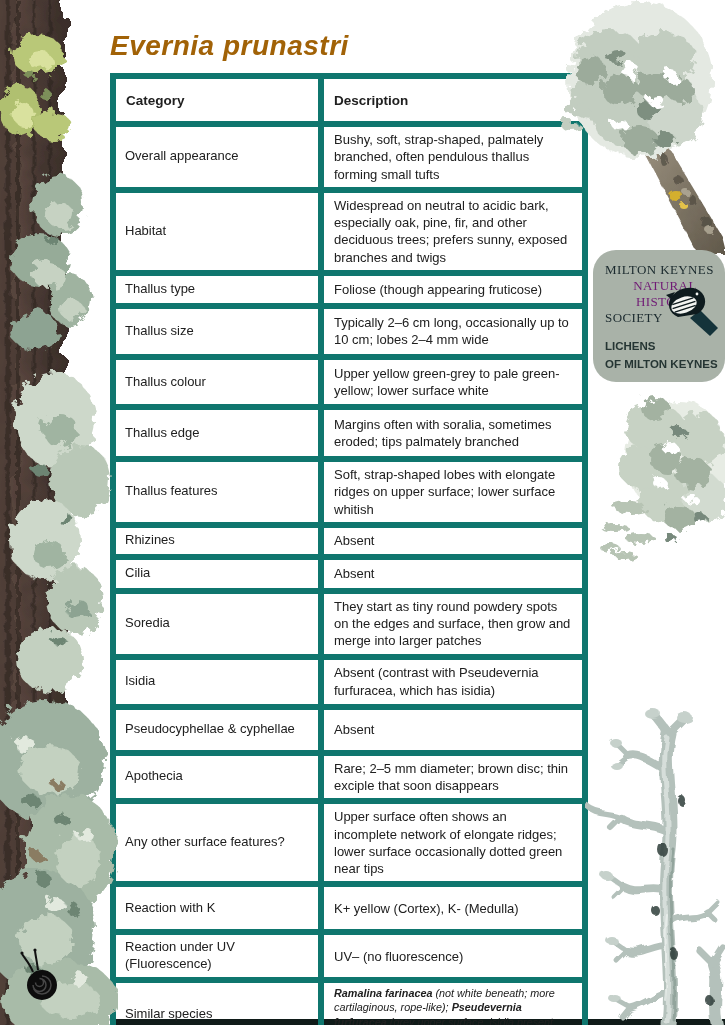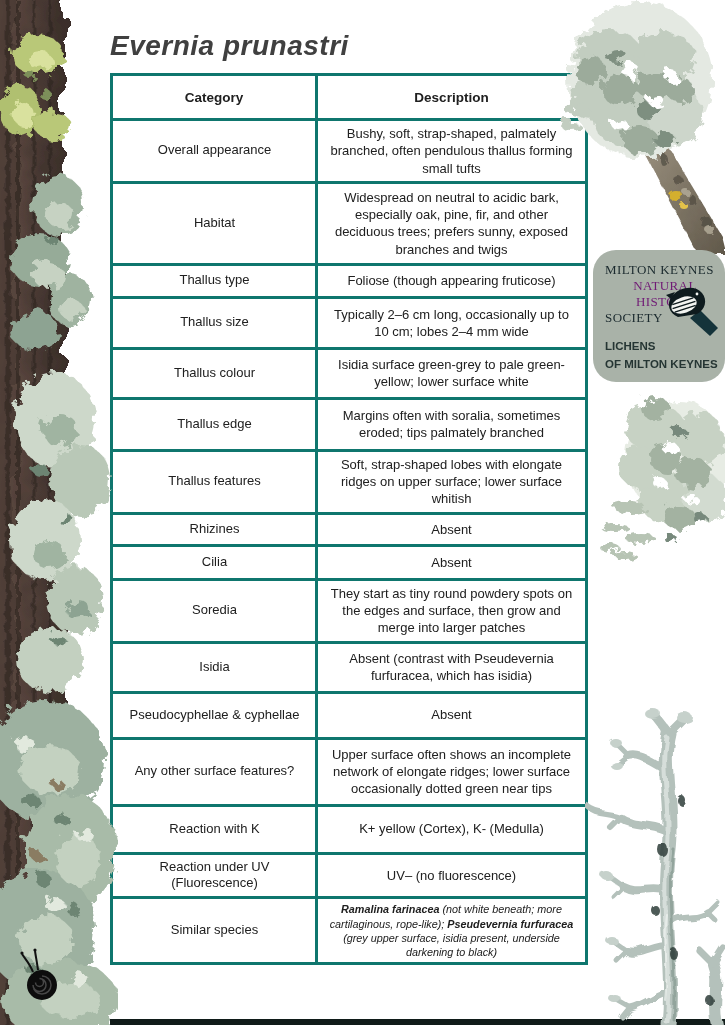"Evernia prunastri" .title { color: #404040 -> #a16207 }
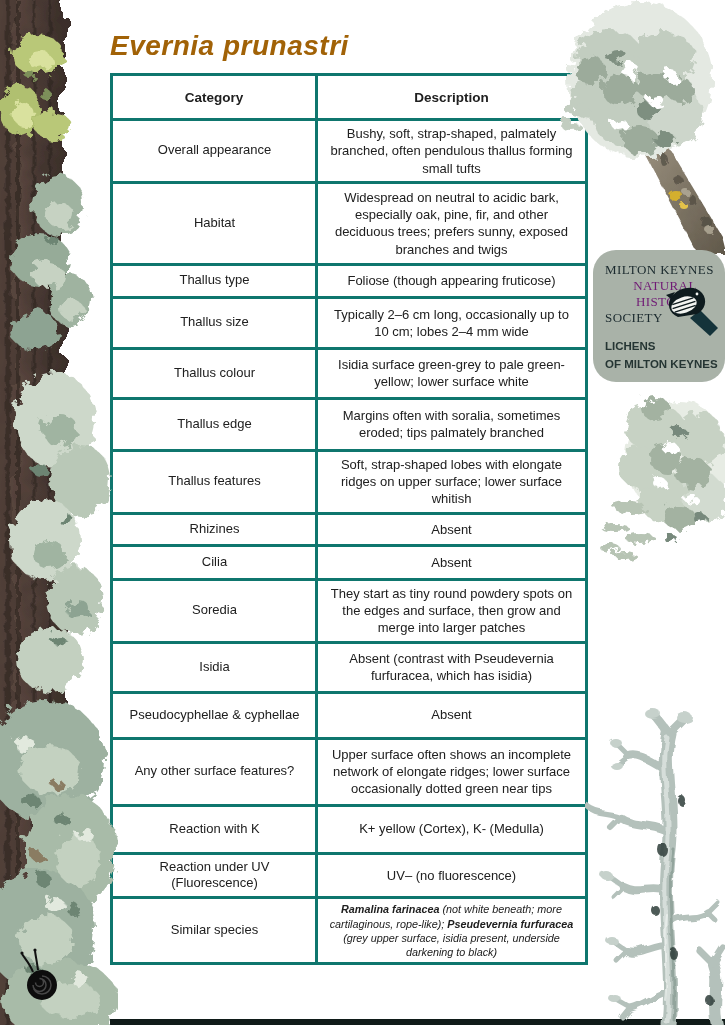"Category" .spec th,.spec td { border: 3px solid #0f766e -> 6px solid #0f766e; text-align: center -> left }
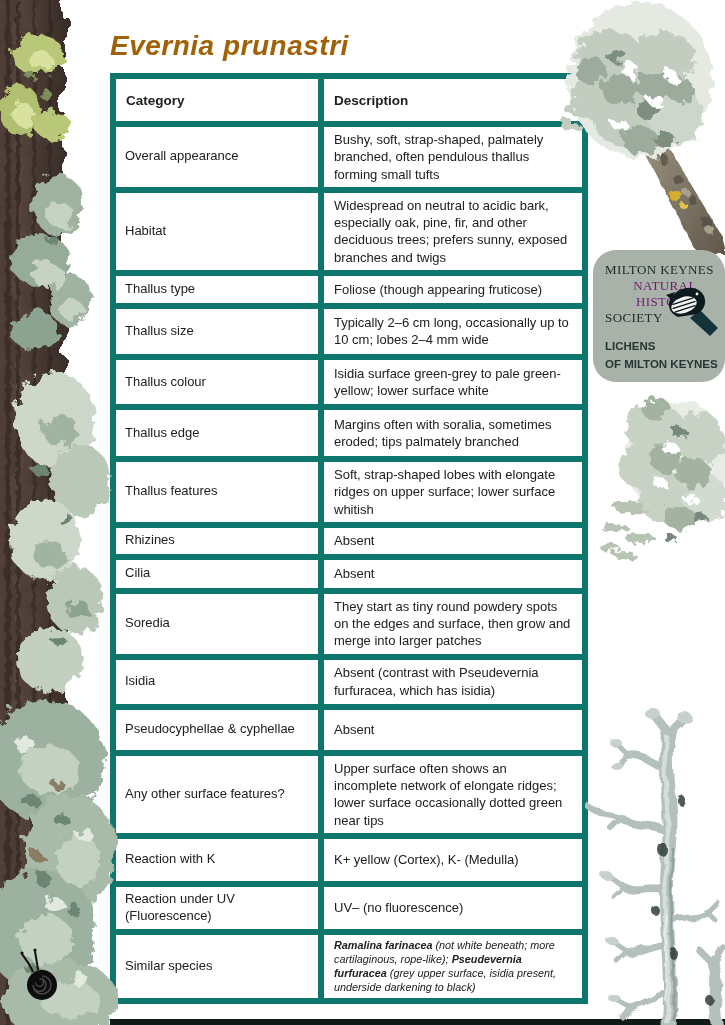"Isidia surface green-grey to pale" td.desc { text: Isidia surface -> Upper yellow }
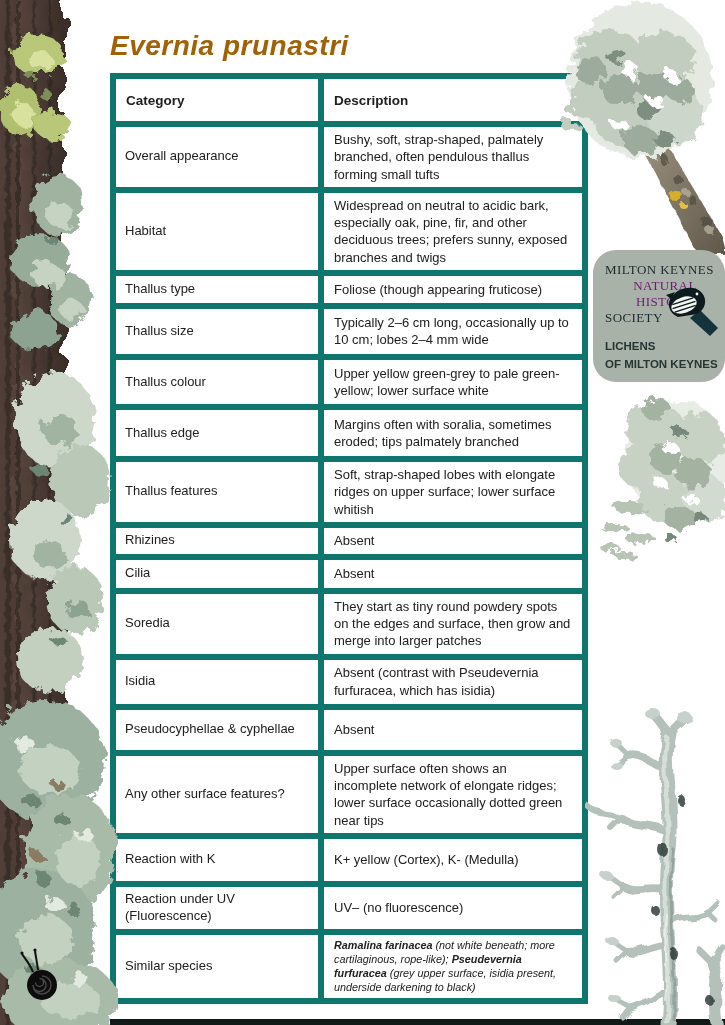"Apothecia" tr { html: none -> <tr> <td>Apothecia</td> <td>Rare; 2–5 mm diameter; brown disc; thin exciple that soon disappears</td> </tr> }
